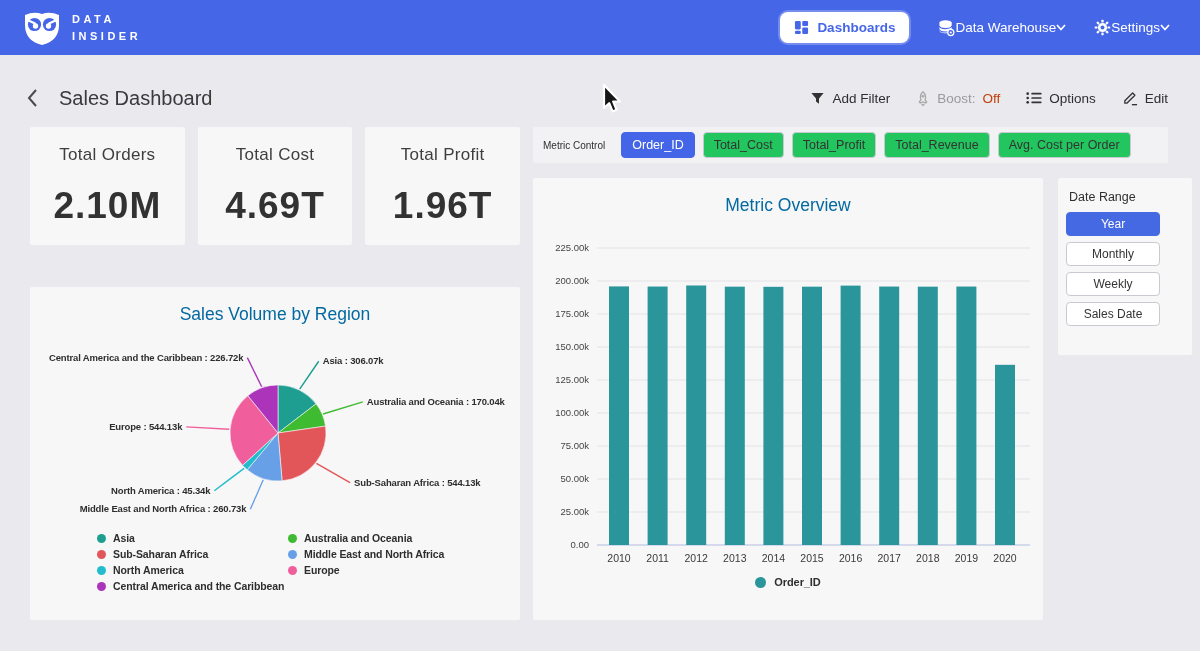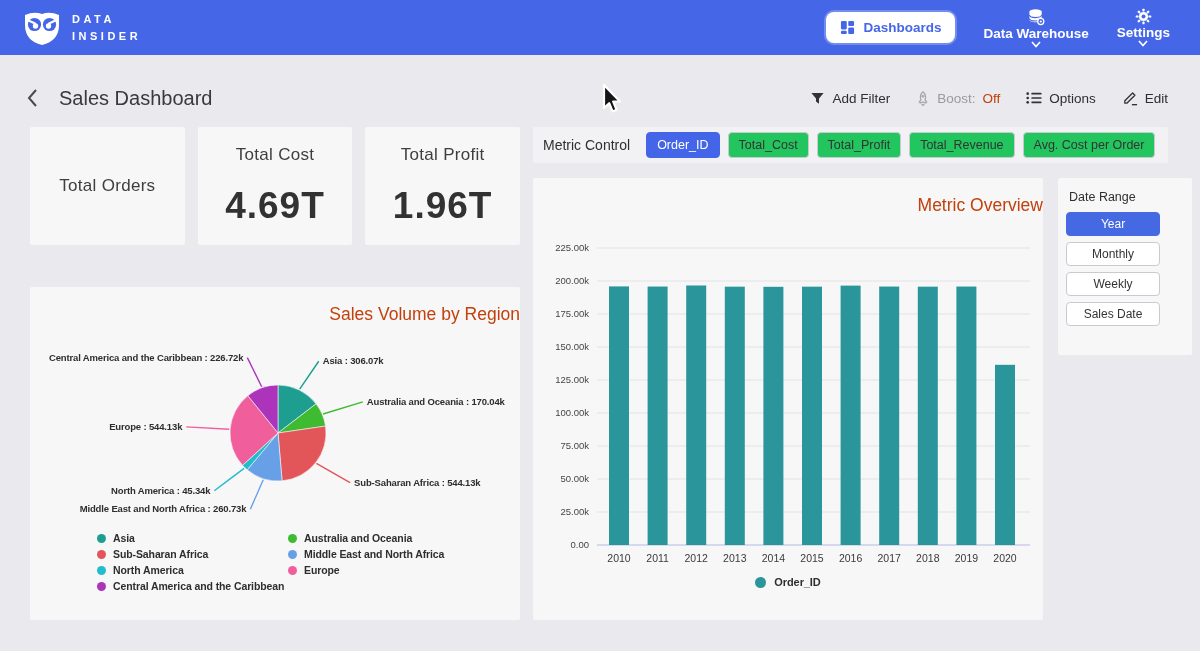"Data Warehouse" .nav-item { flex-direction: column -> none; font-weight: 700 -> 400 }
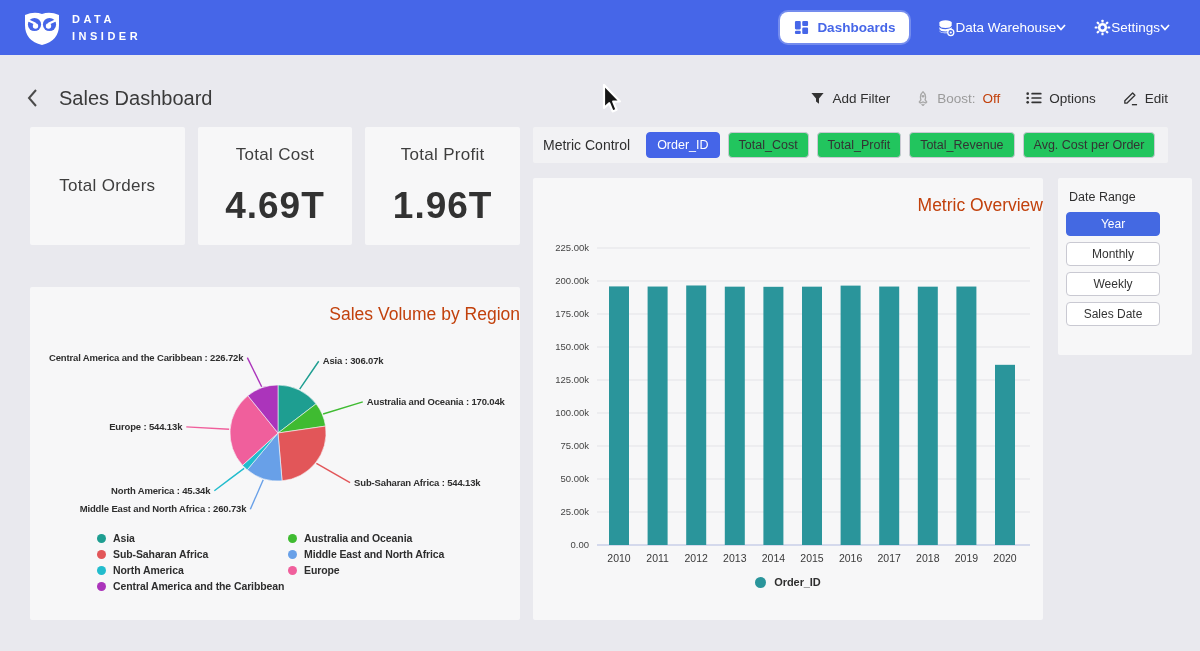"Metric Control" .mc-label { font-size: 14px -> 10px }
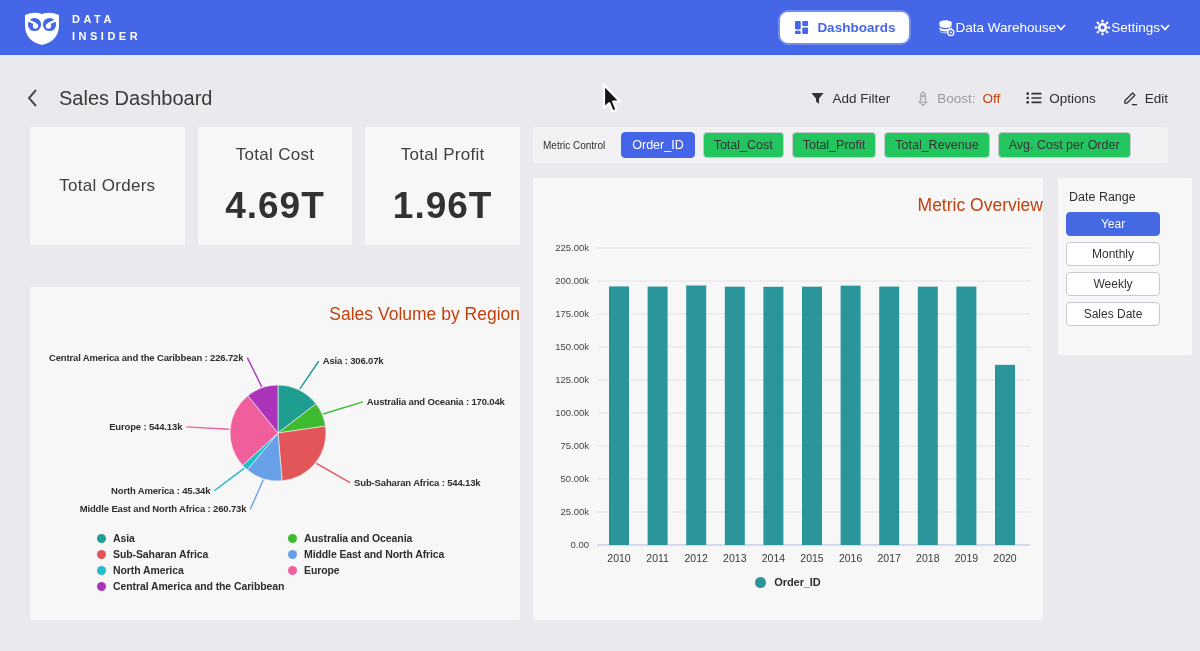"2.10M" div.kpi-value { html: none -> <div>2.10M</div> }
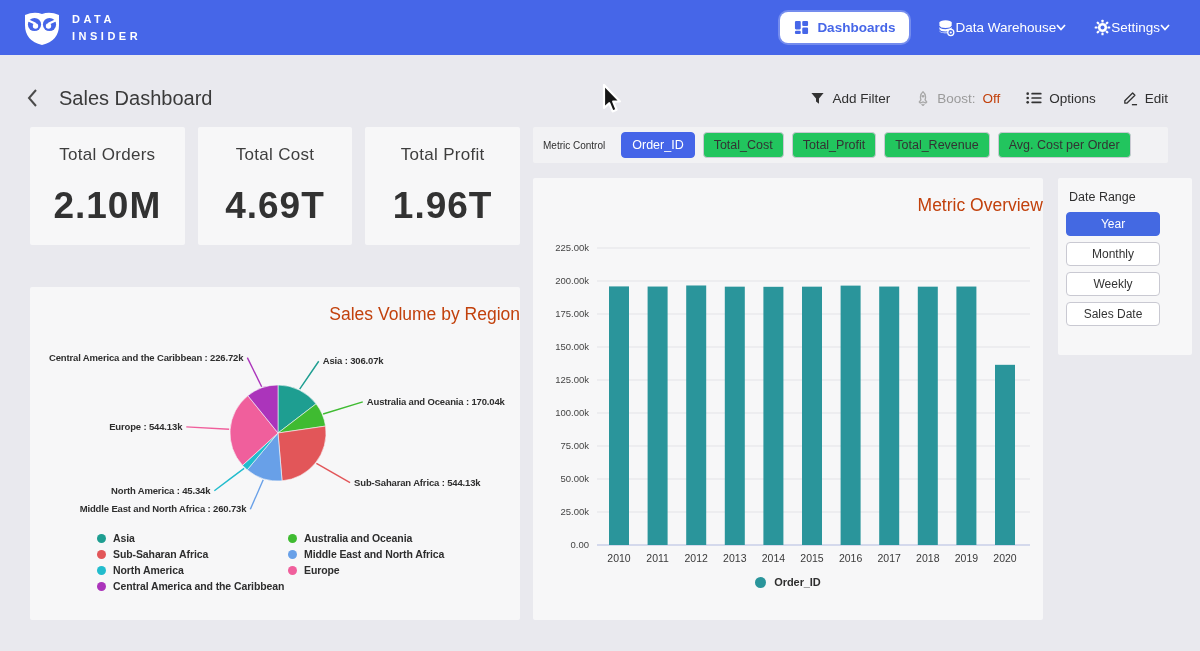"Metric Overview" .card-title { color: #c2410c -> #0369a1; text-align: right -> center }
